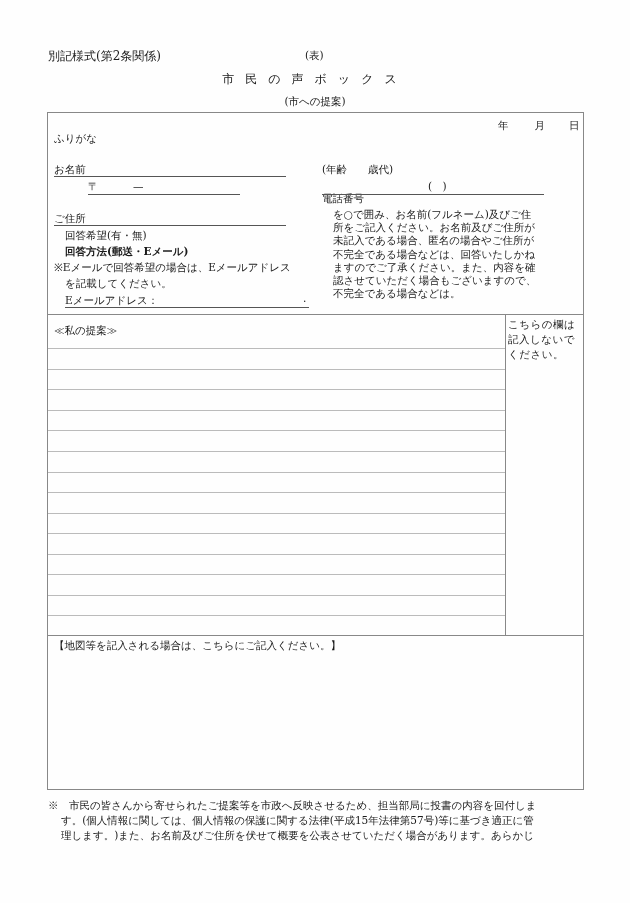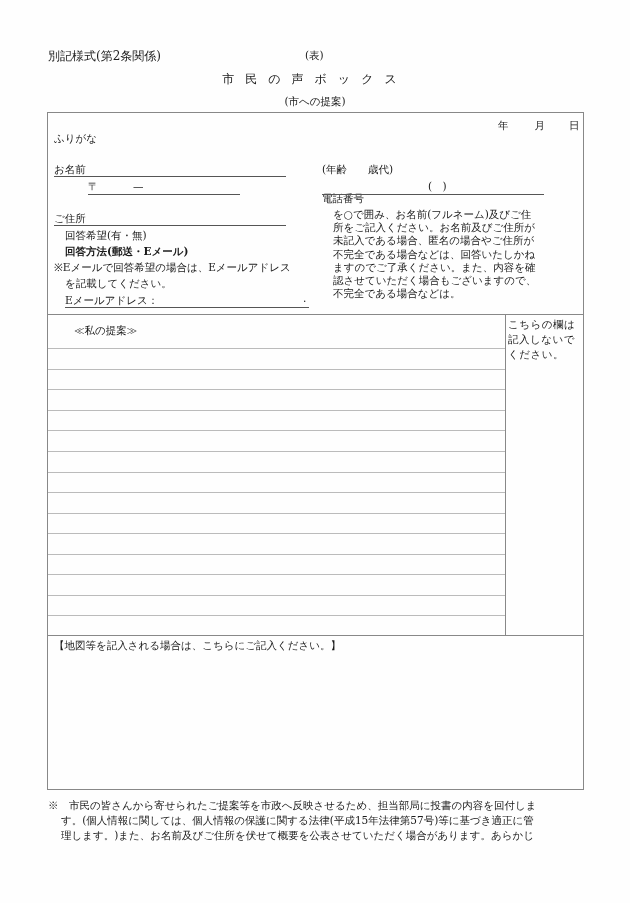"≪私の提案≫" .proposal-header { margin-left: 20px -> none }
